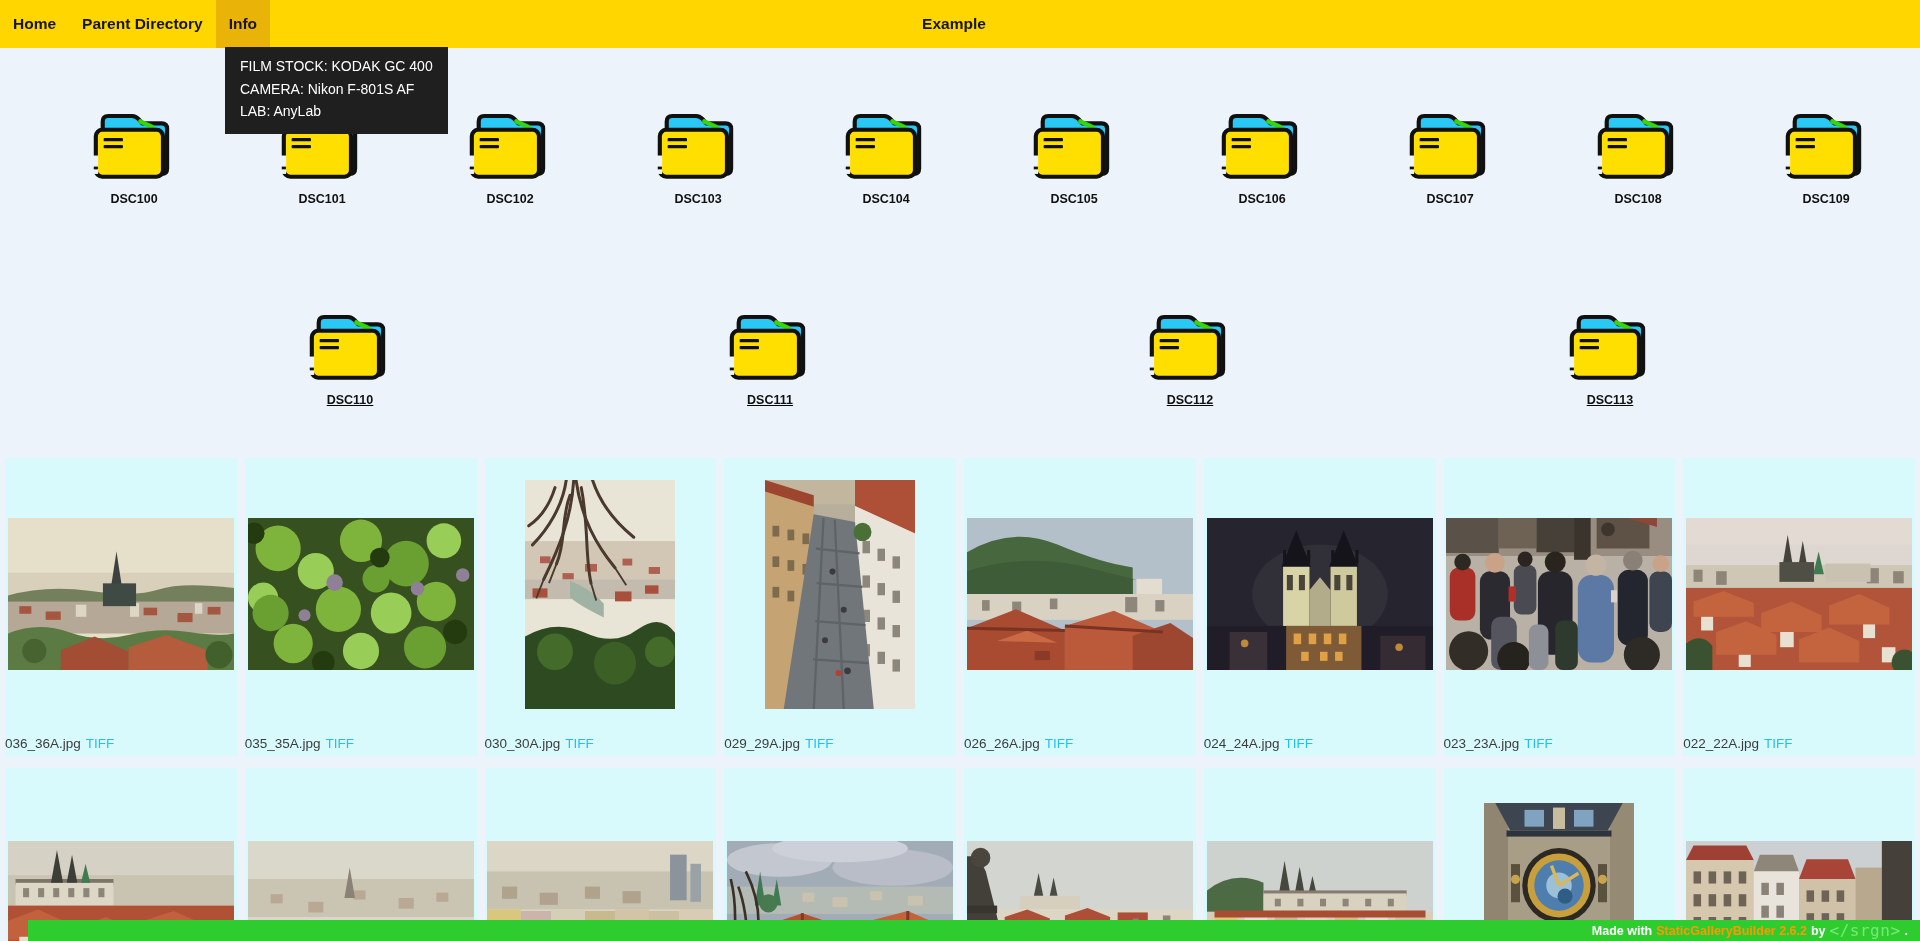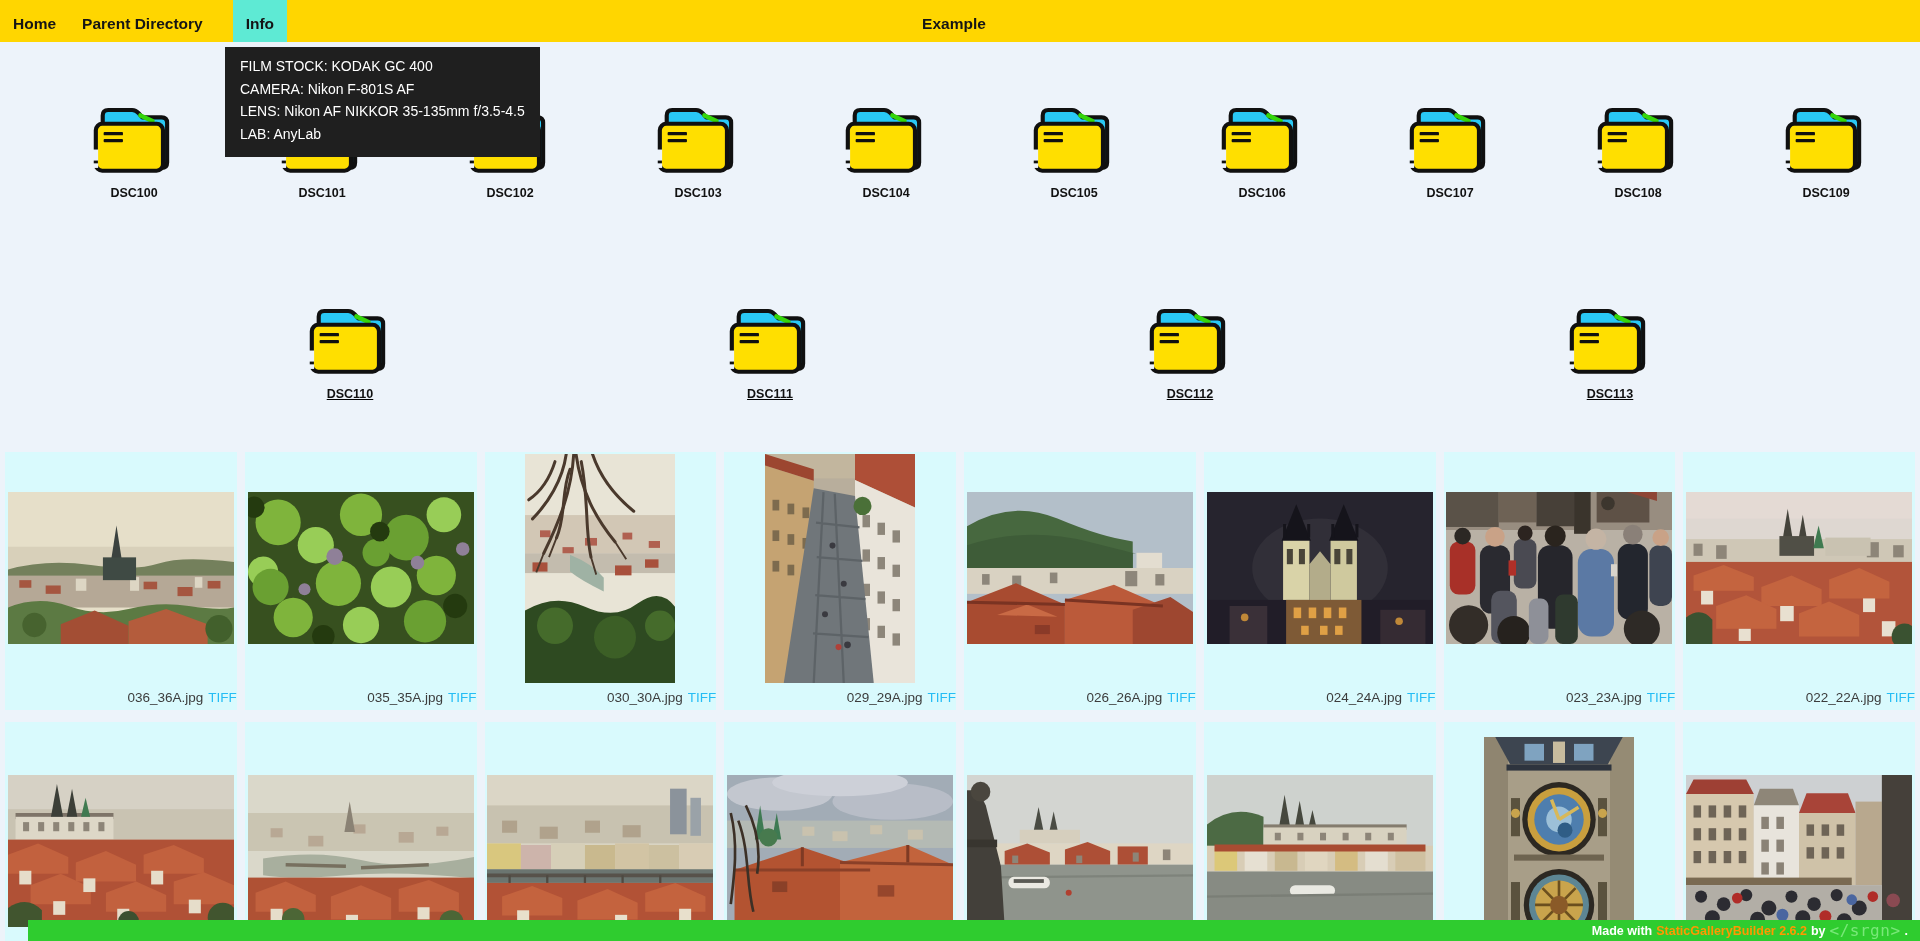"Home" .nav { height: 42px -> 48px }
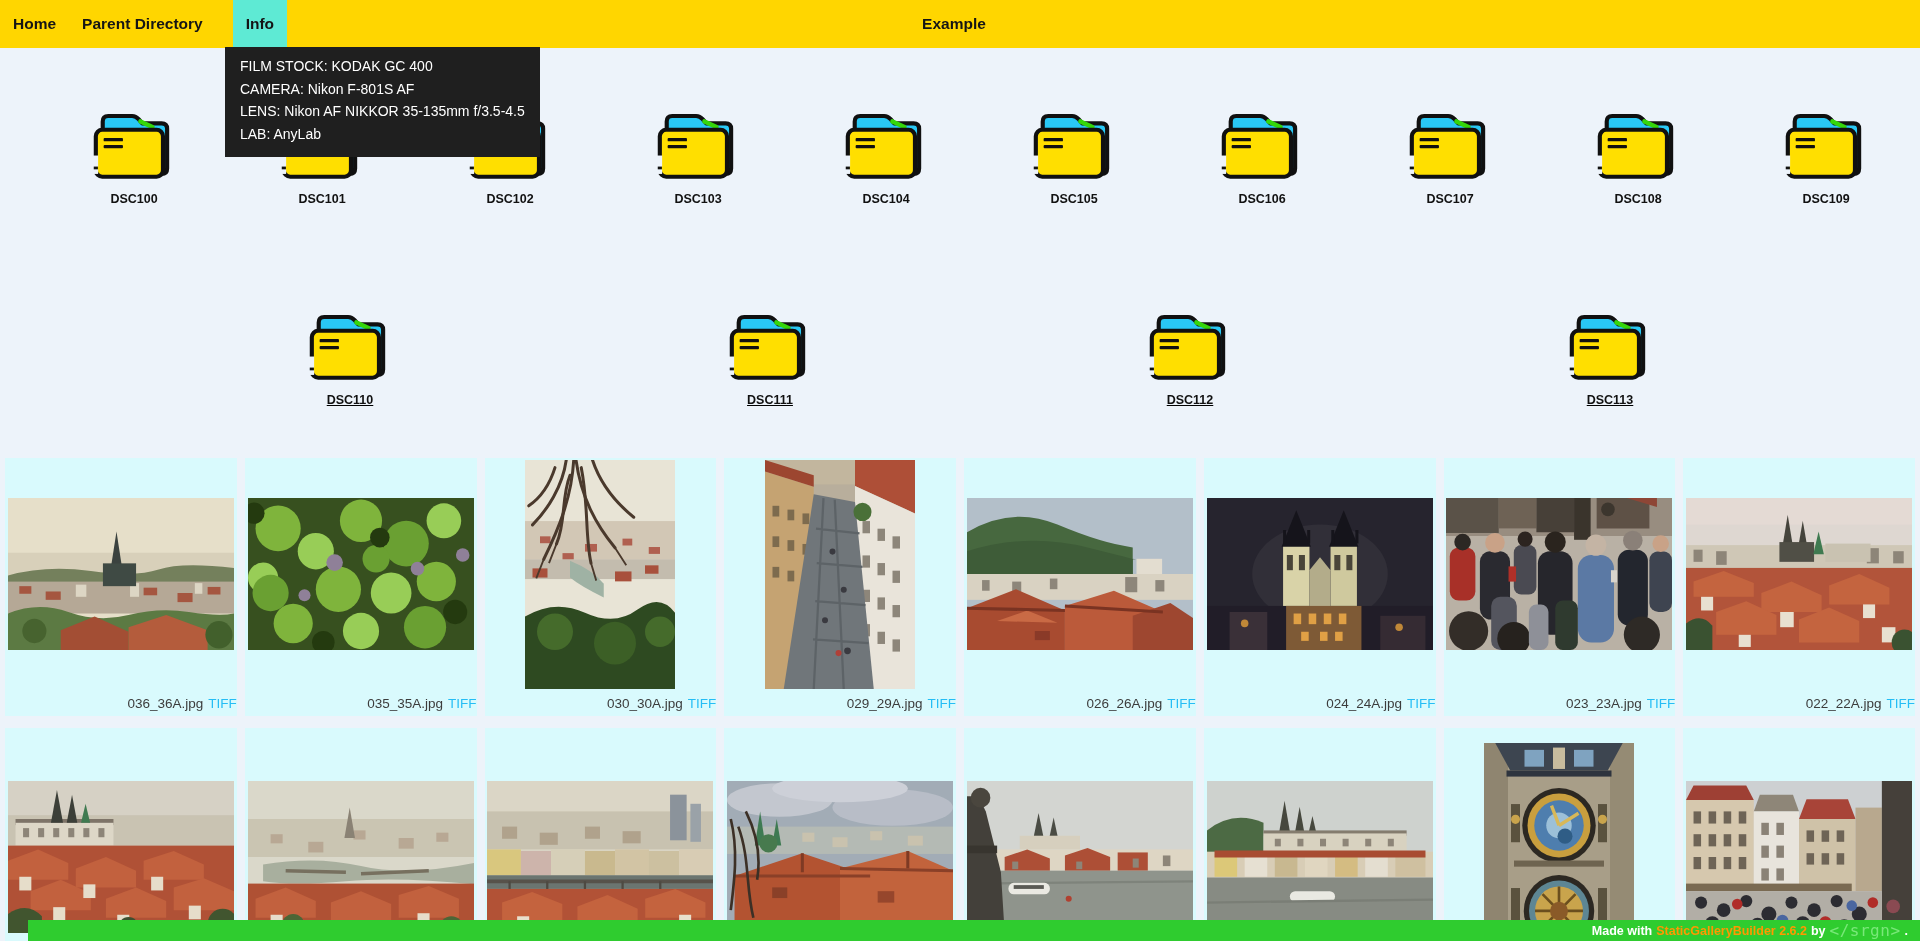"Info" .nav a.active { background: #5eead4 -> #eab308; margin-left: 17px -> none }
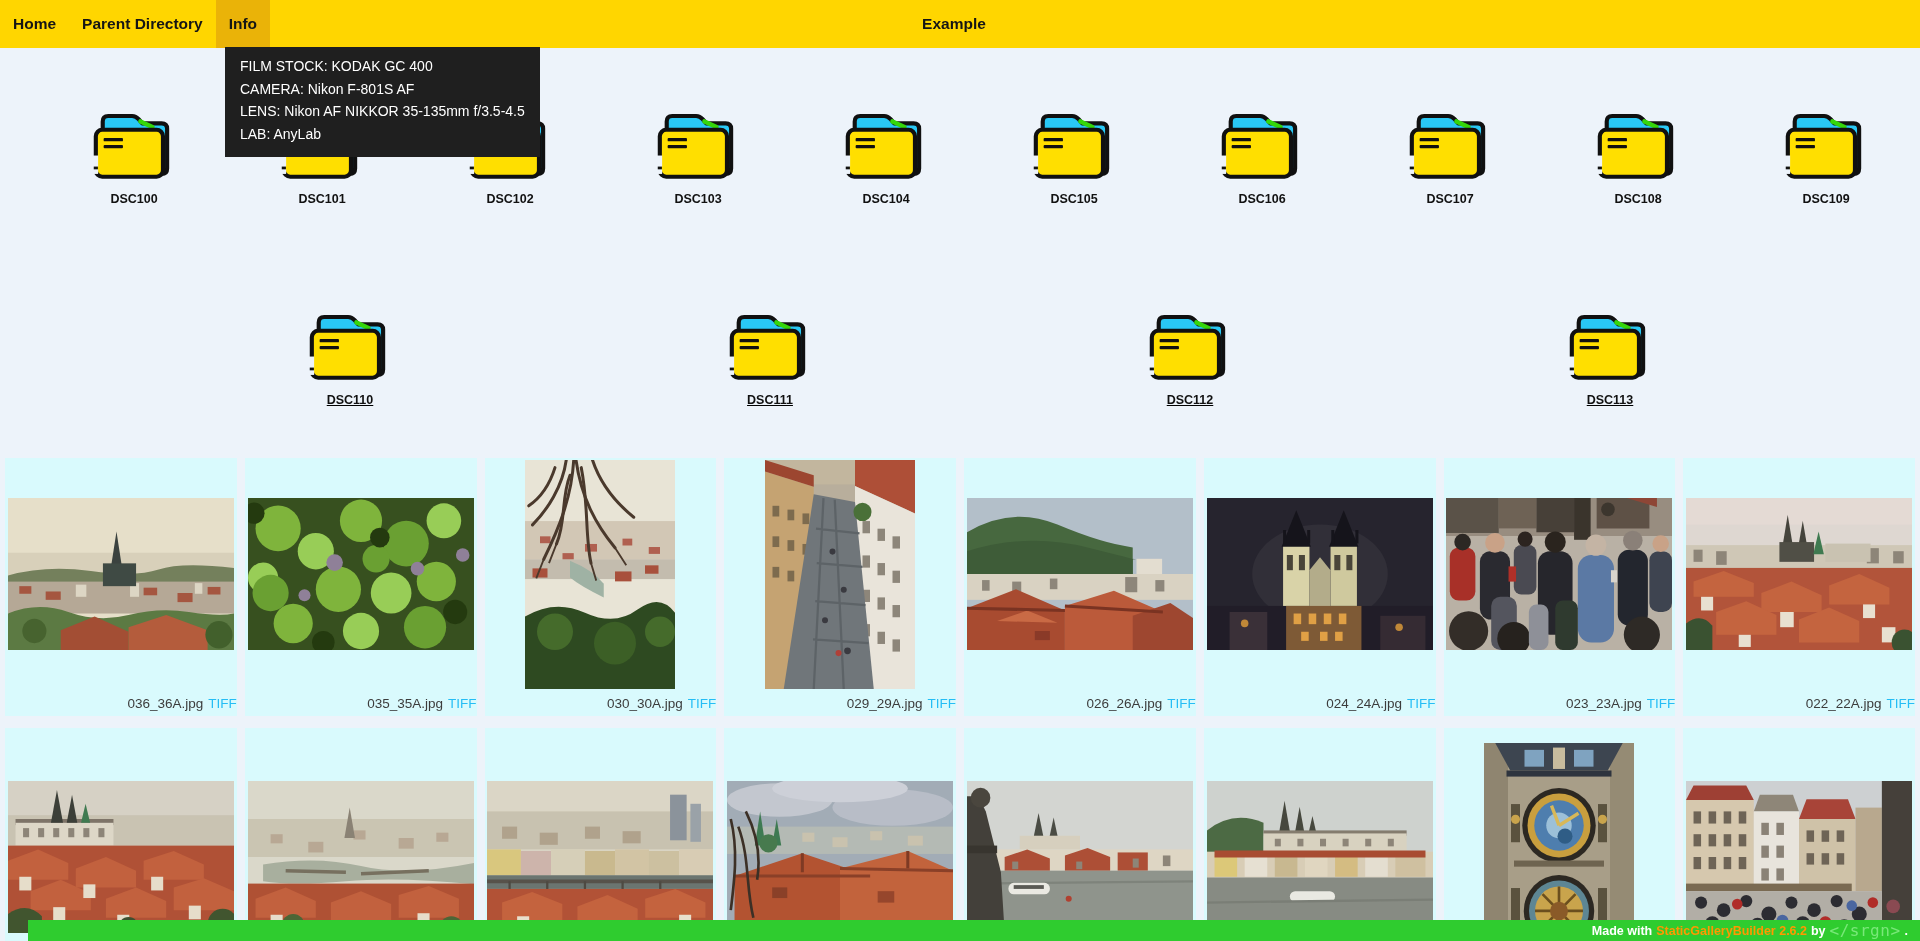"LENS: Nikon AF NIKKOR 35-135mm" div { html: <div>LENS: Nikon AF NIKKOR 35-135mm f/3.5-4.5</div> -> none }
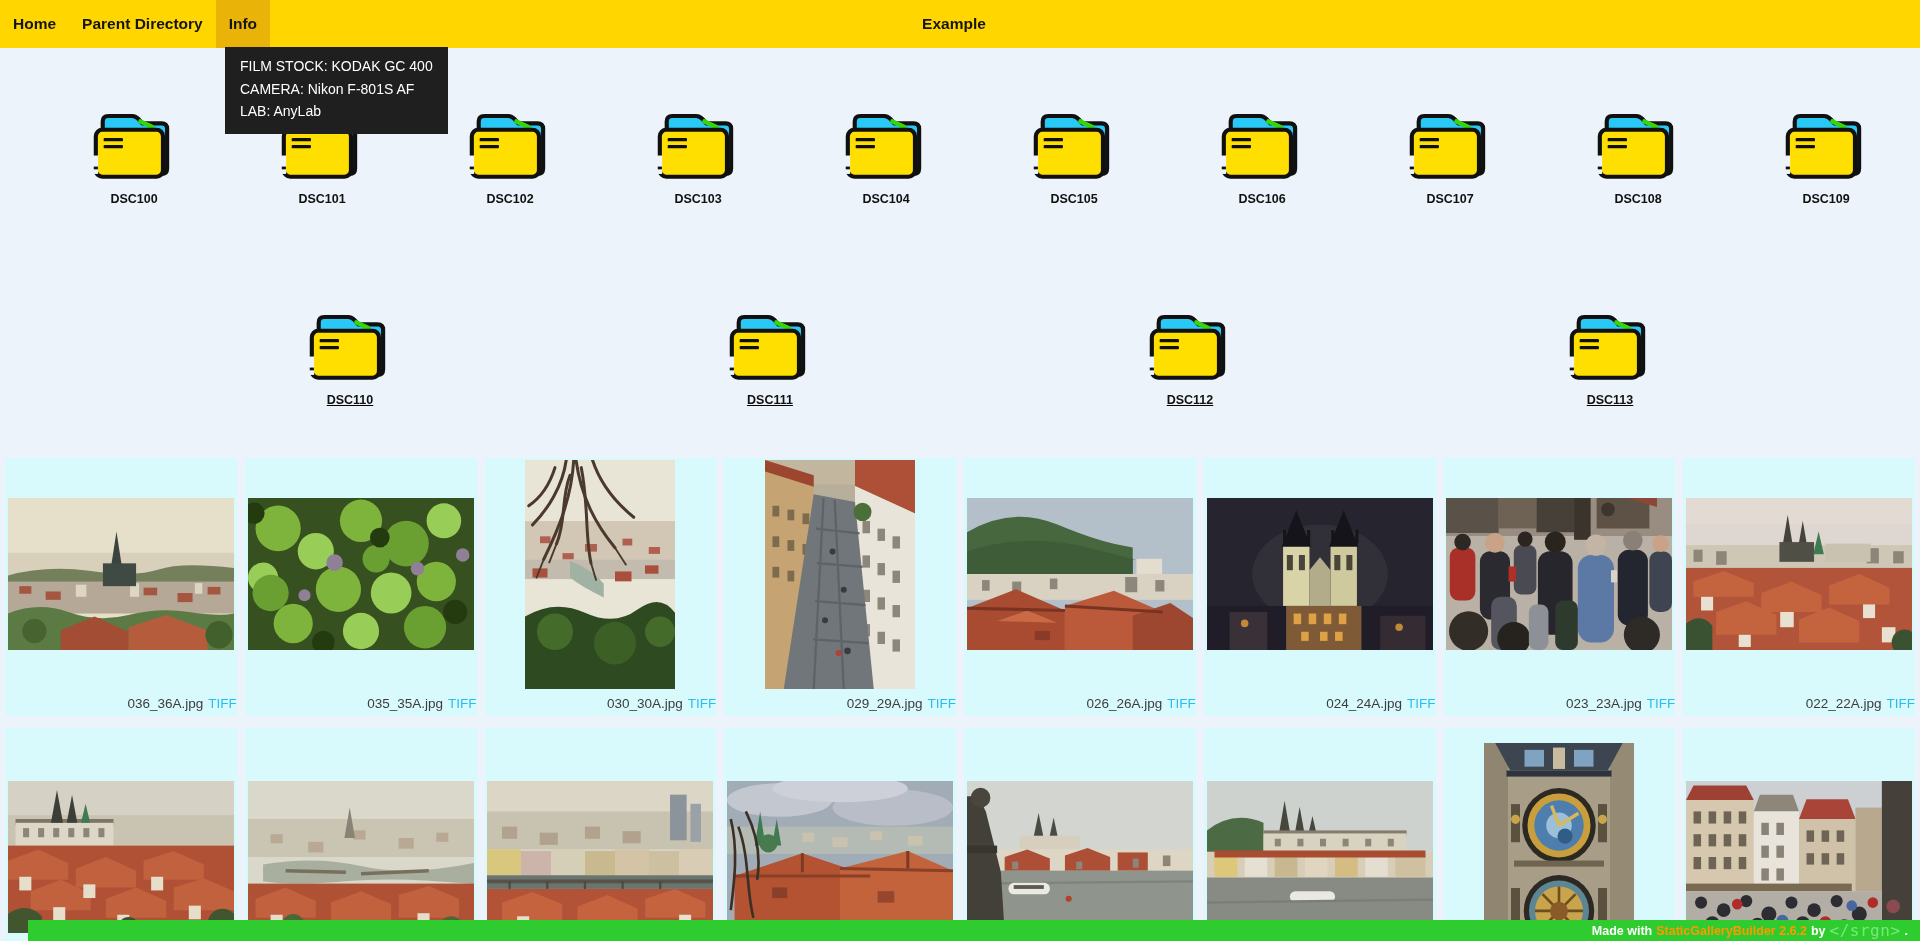"036_36A.jpg" .cell { align-items: flex-end -> flex-start; height: 258px -> 298px }
